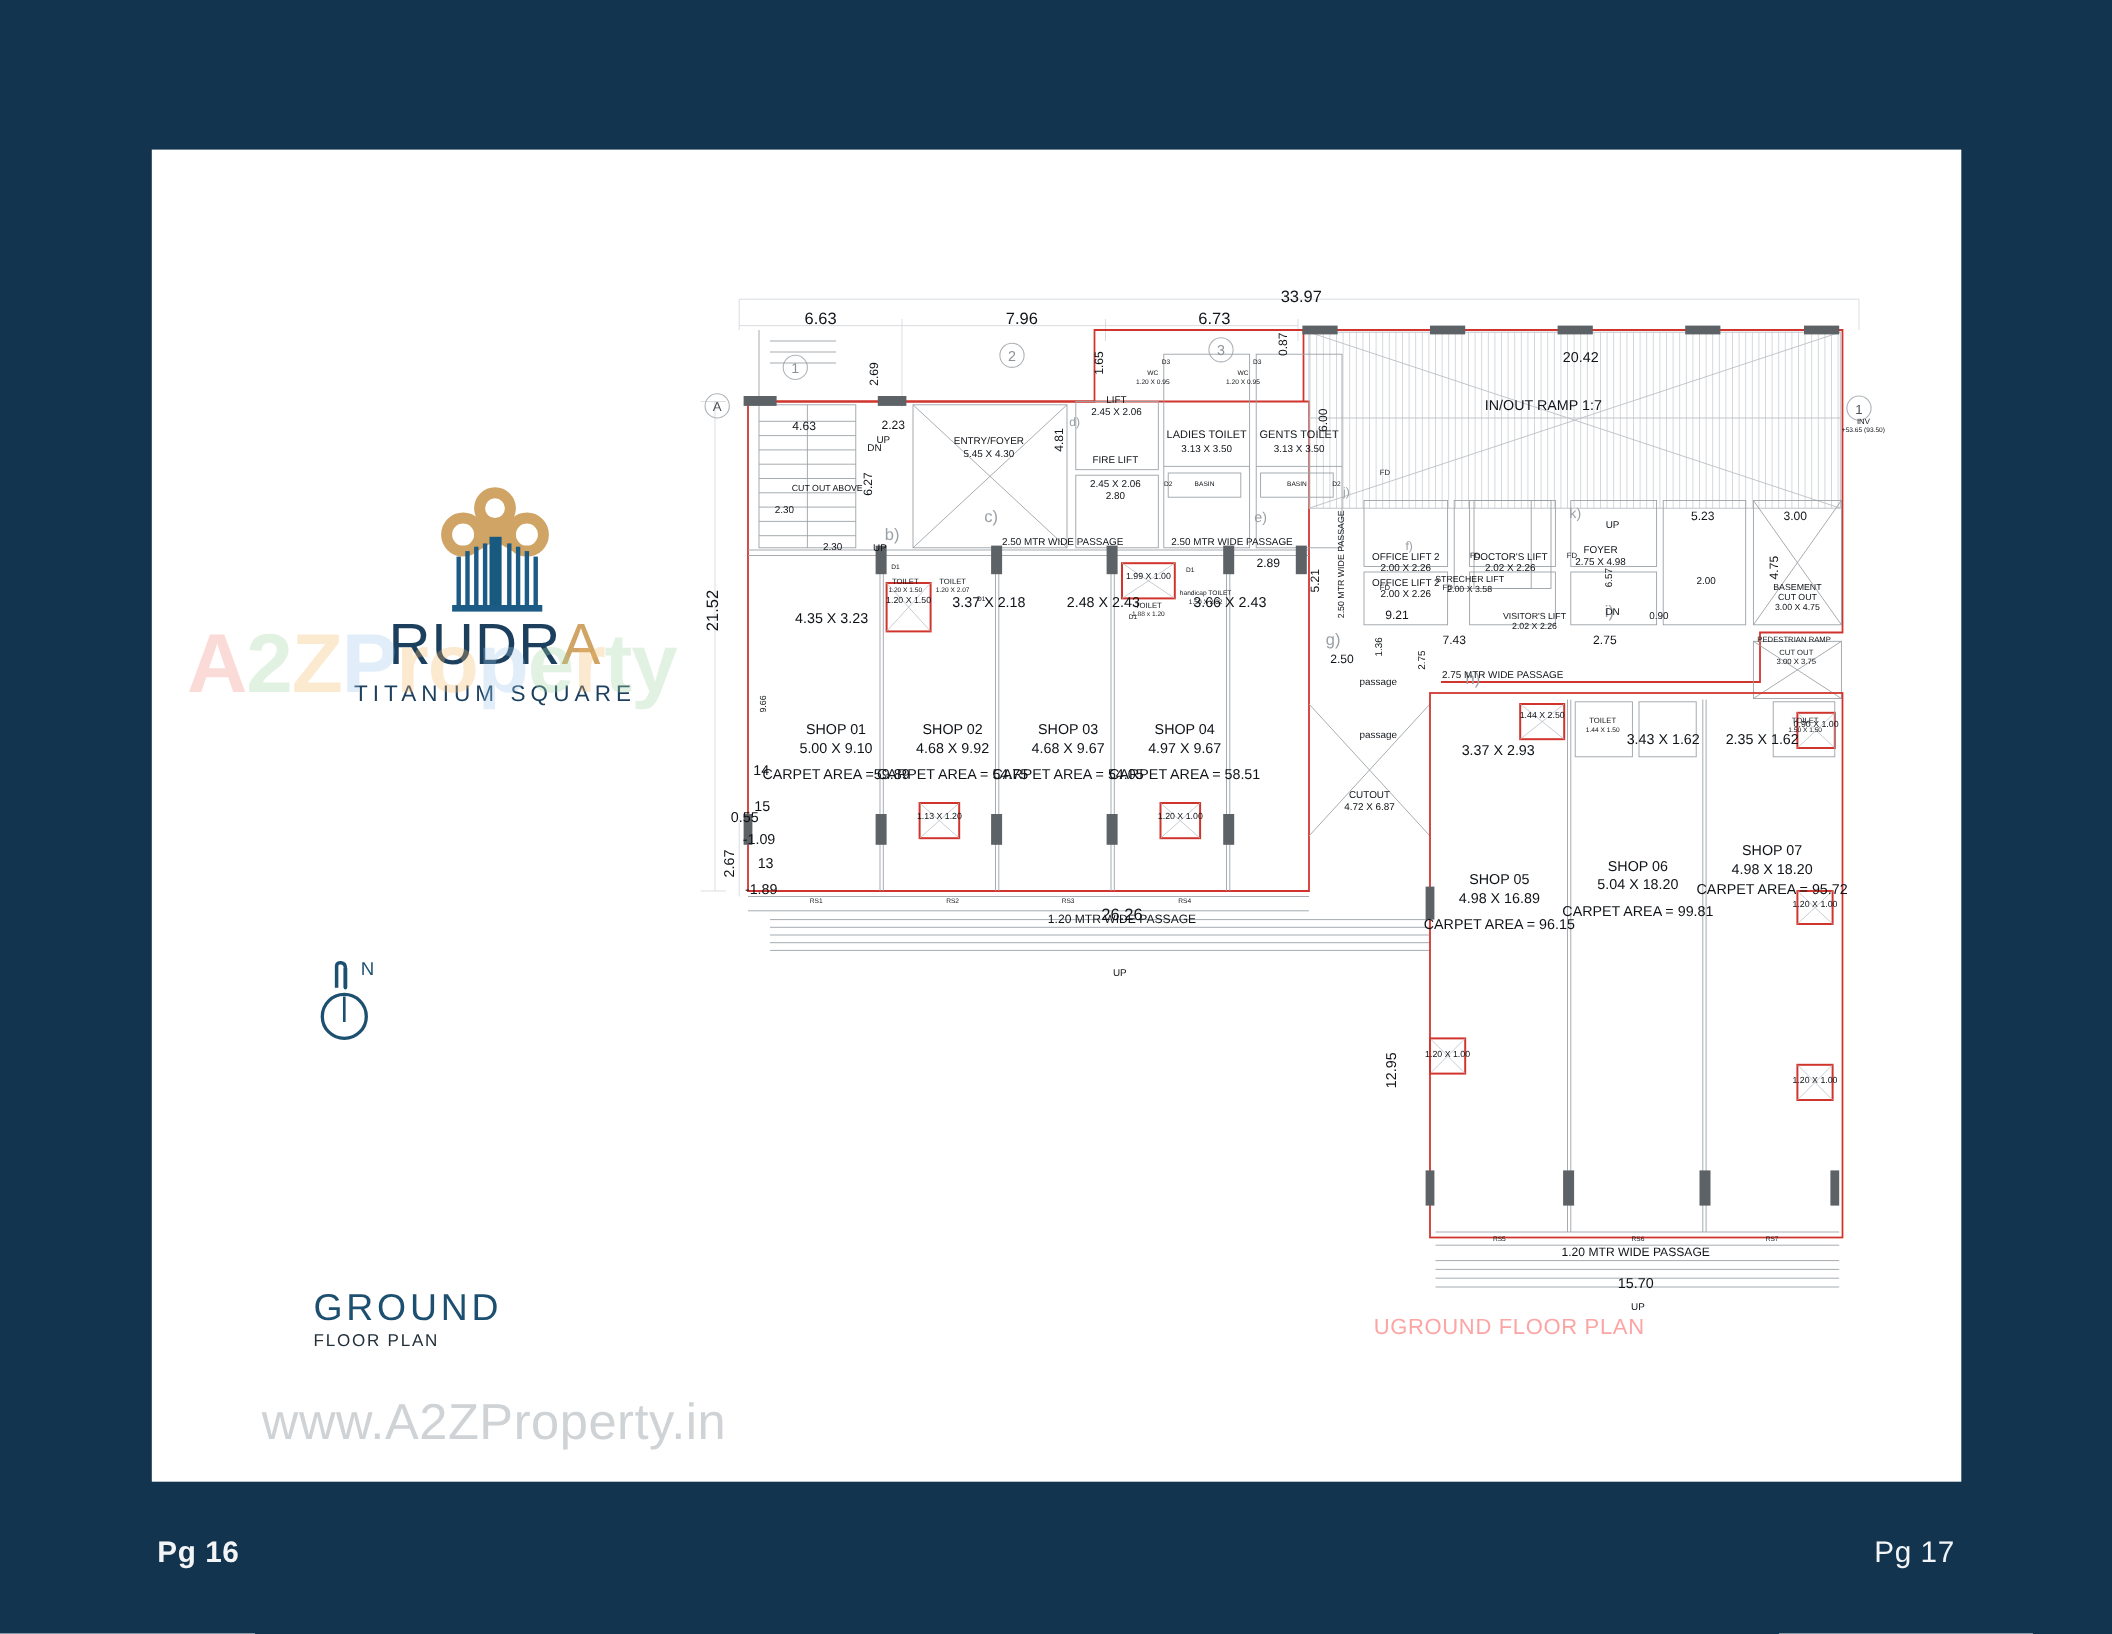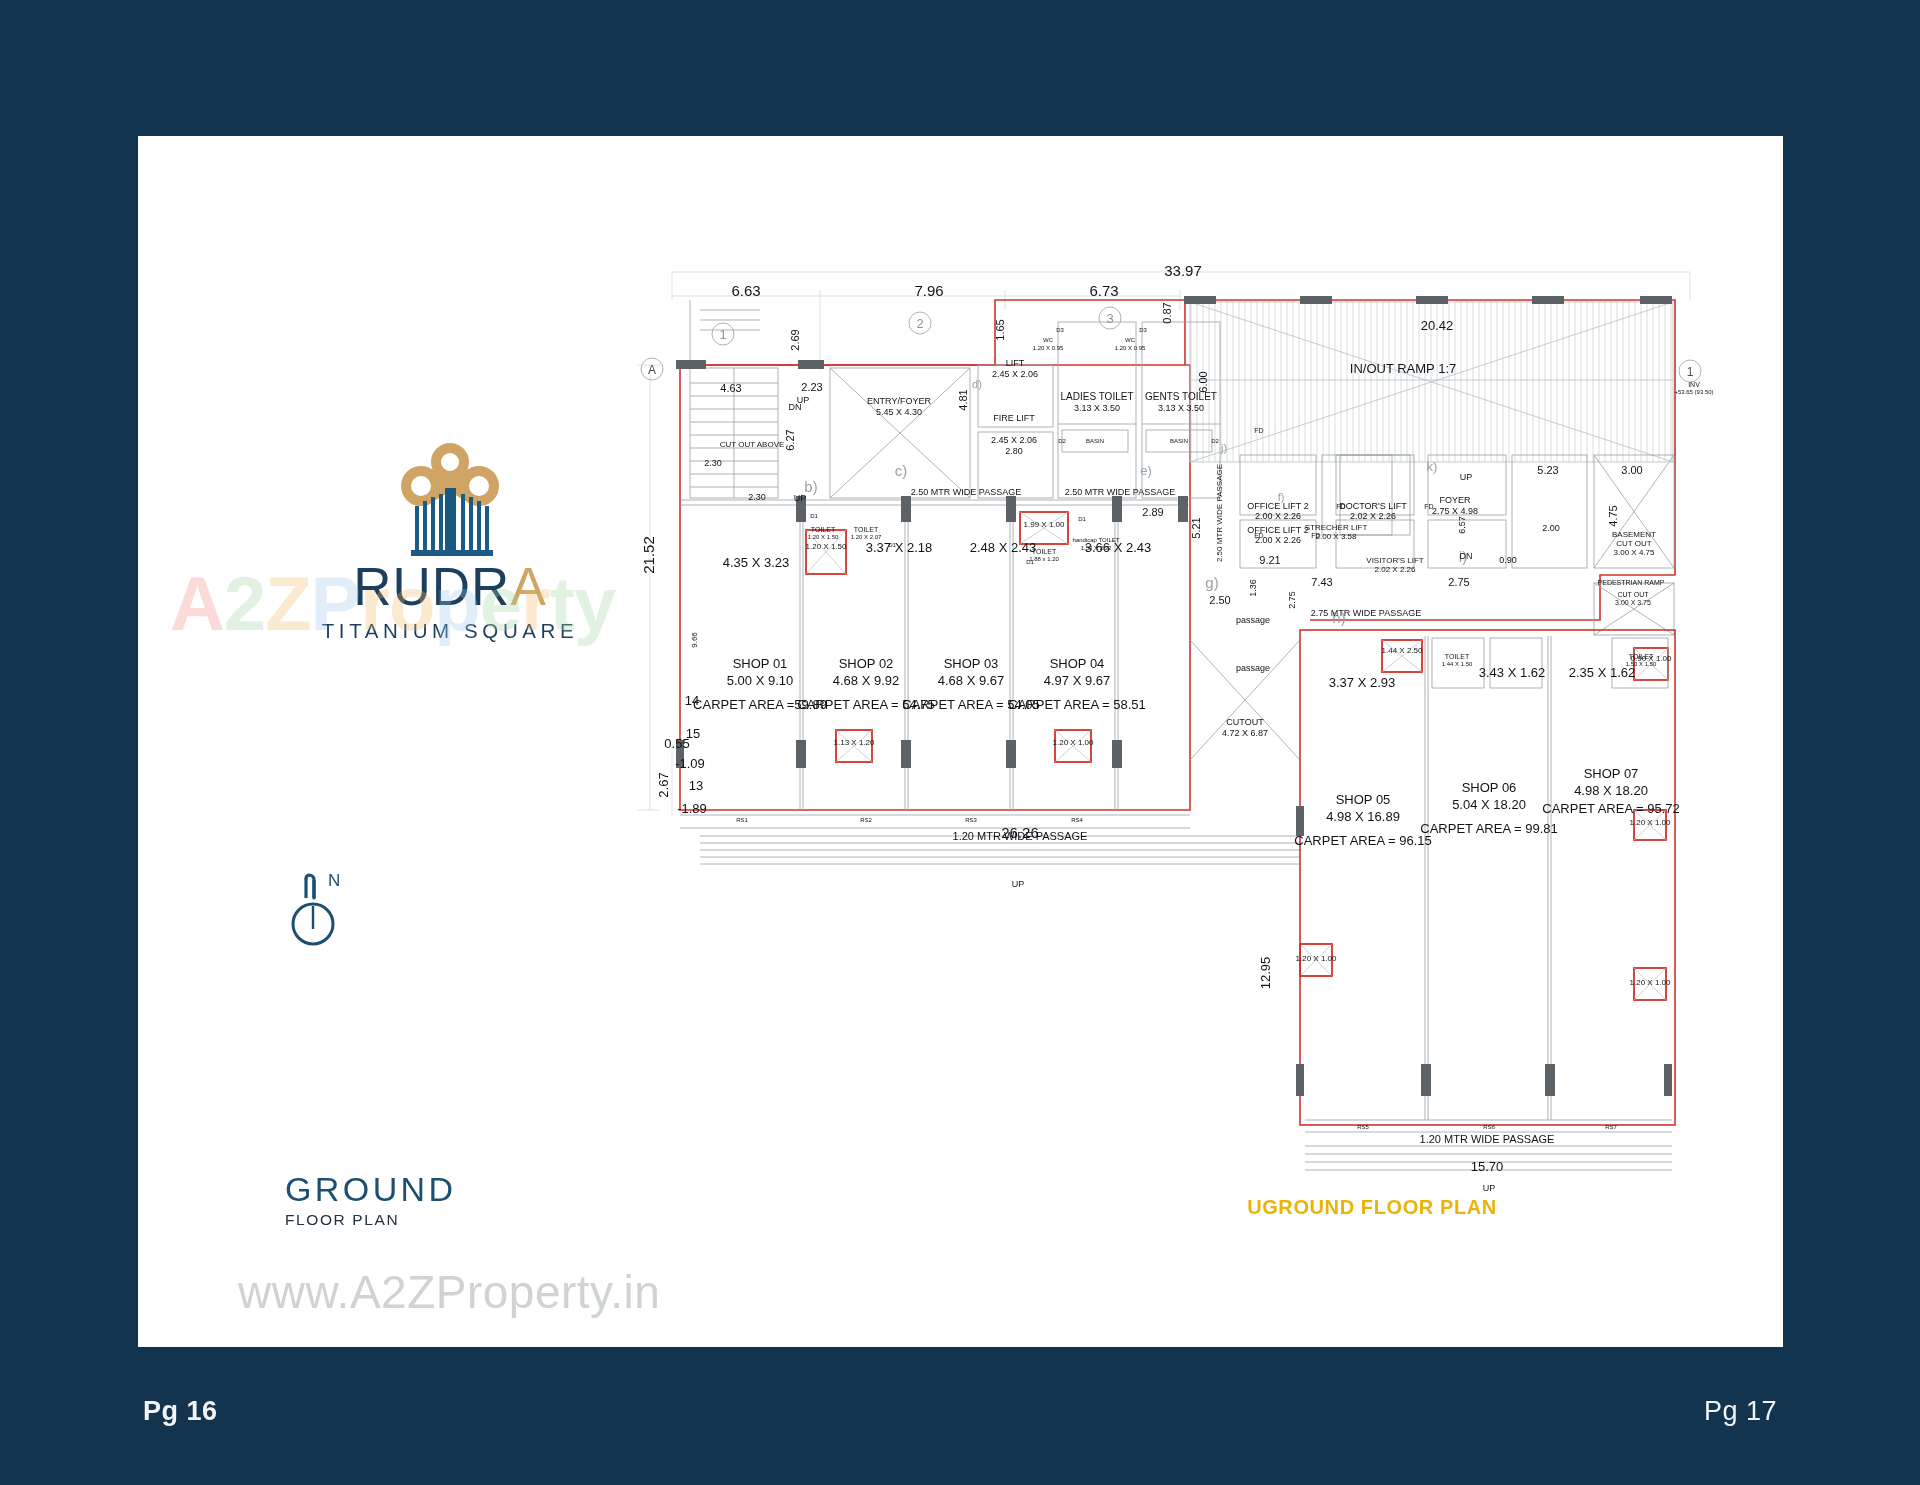"UGROUND FLOOR PLAN" #title-uground { color: #eab308 -> #fca5a5; font-weight: bold -> none }
